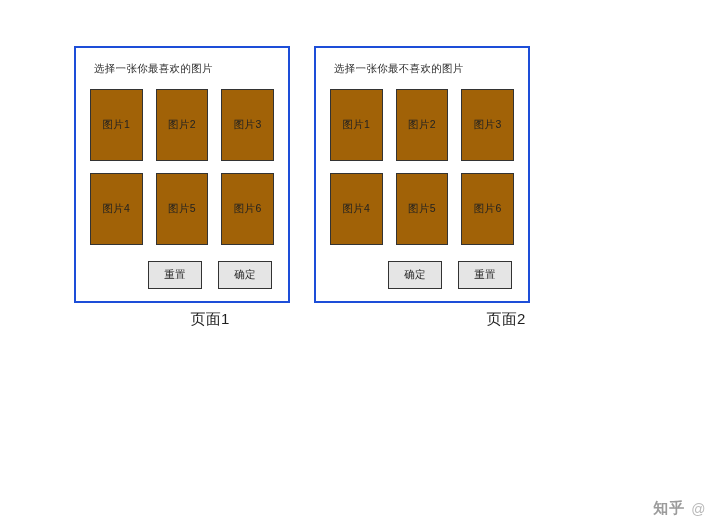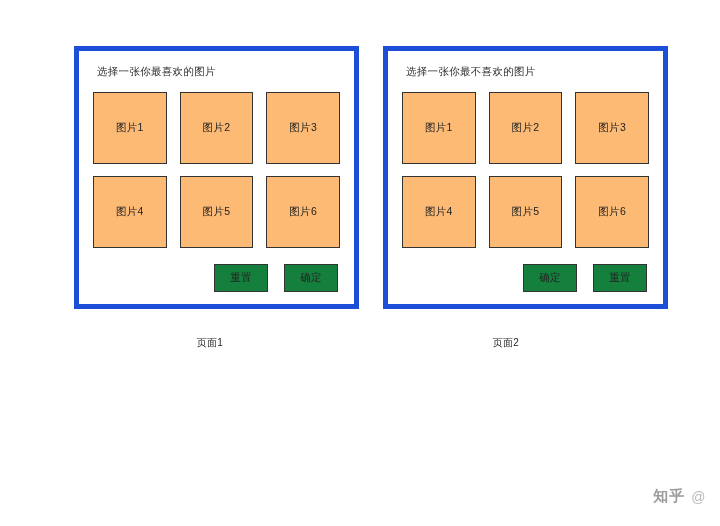"选择一张你最喜欢的图片" .mock { border: 5px solid #1d4ed8 -> 2px solid #1d4ed8; width: 285px -> 216px }
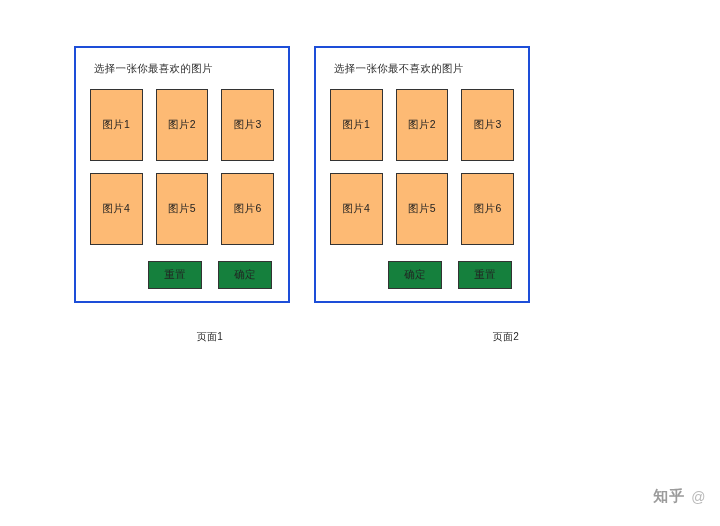"图片1" .thumb { background: #fdba74 -> #a16207 }
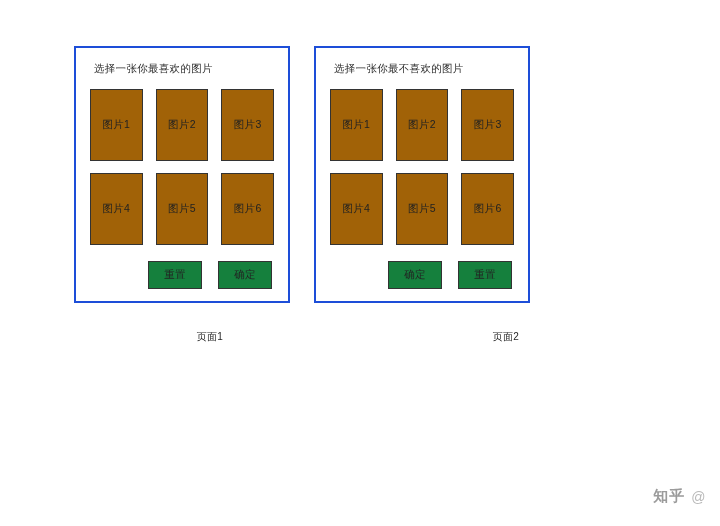"重置" .mock-btn { background: #15803d -> #e5e5e5 }
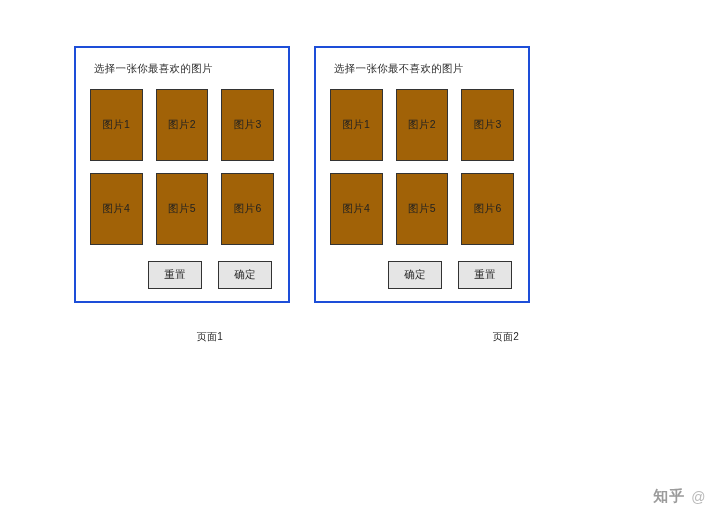"页面1" .caption { font-size: 10px -> 15px; margin-top: 20px -> none }
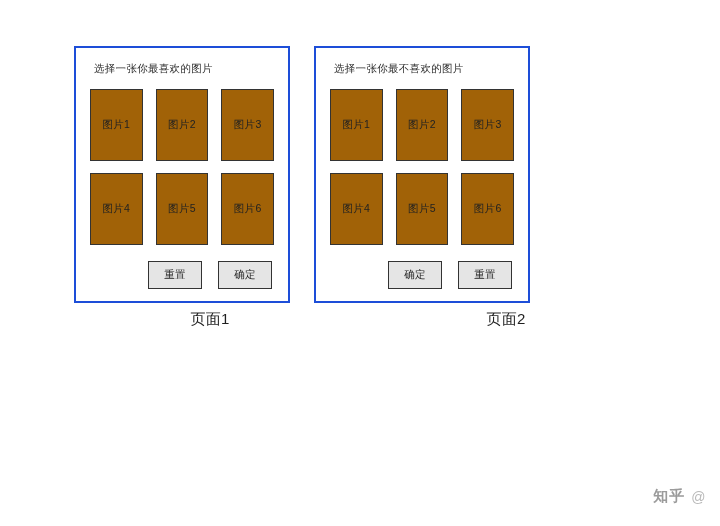"知乎" .watermark { bottom: 20px -> 8px }
